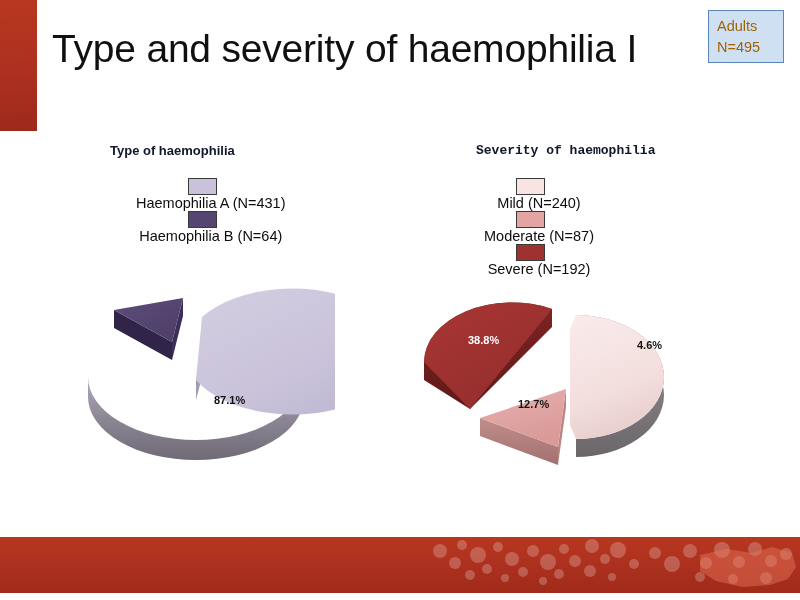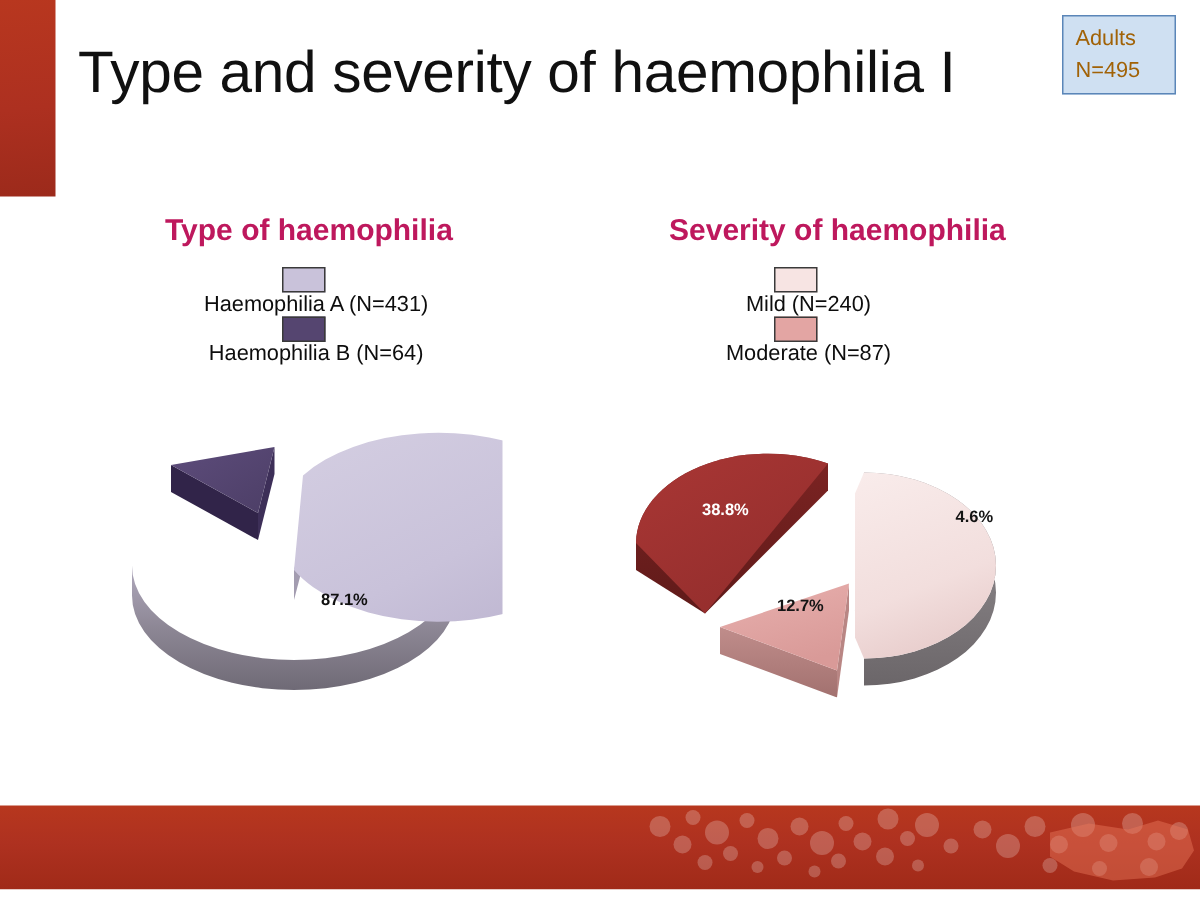"Type of haemophilia" .panel-heading { color: #be185d -> #0f172a; font-size: 20px -> 13px }
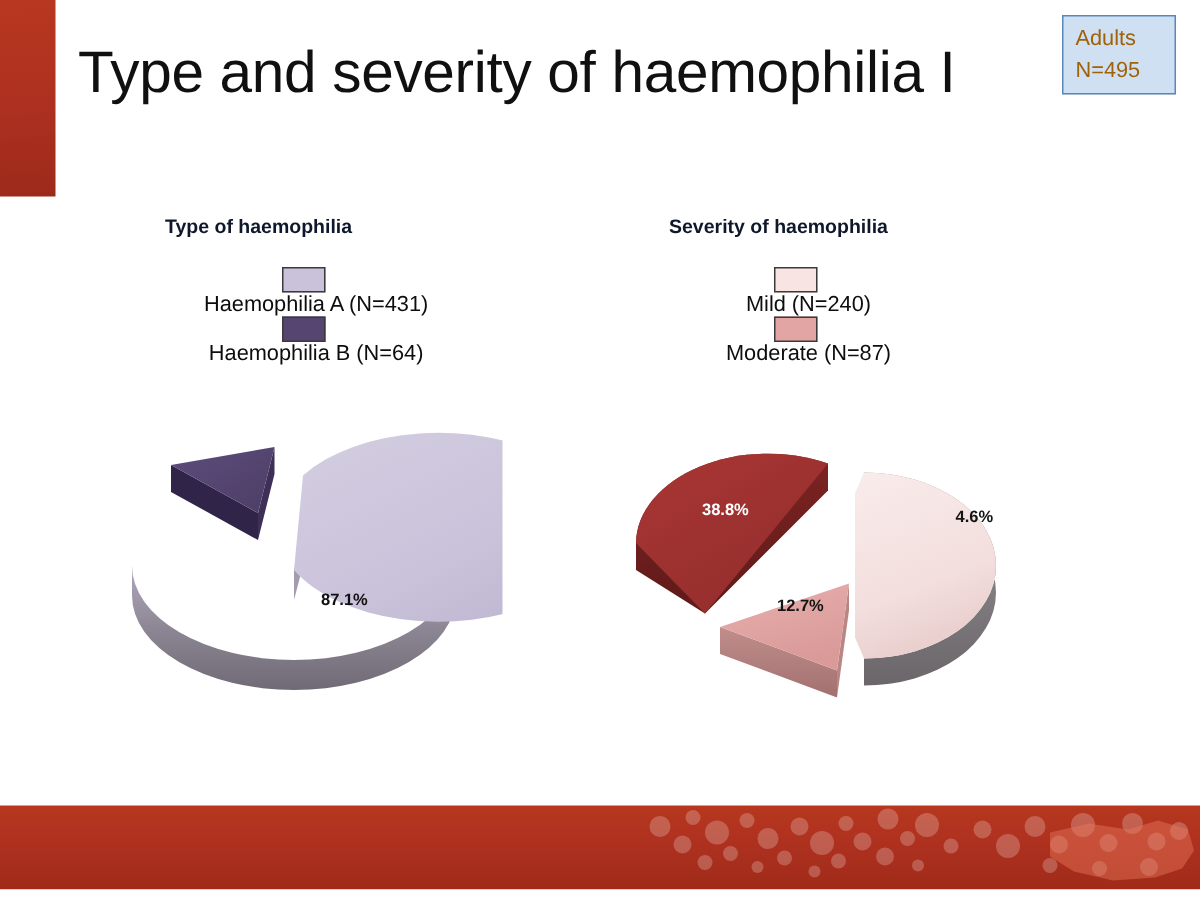"Severity of haemophilia" #heading-severity { font-family: none -> Liberation Mono, monospace; left: 446px -> 476px }
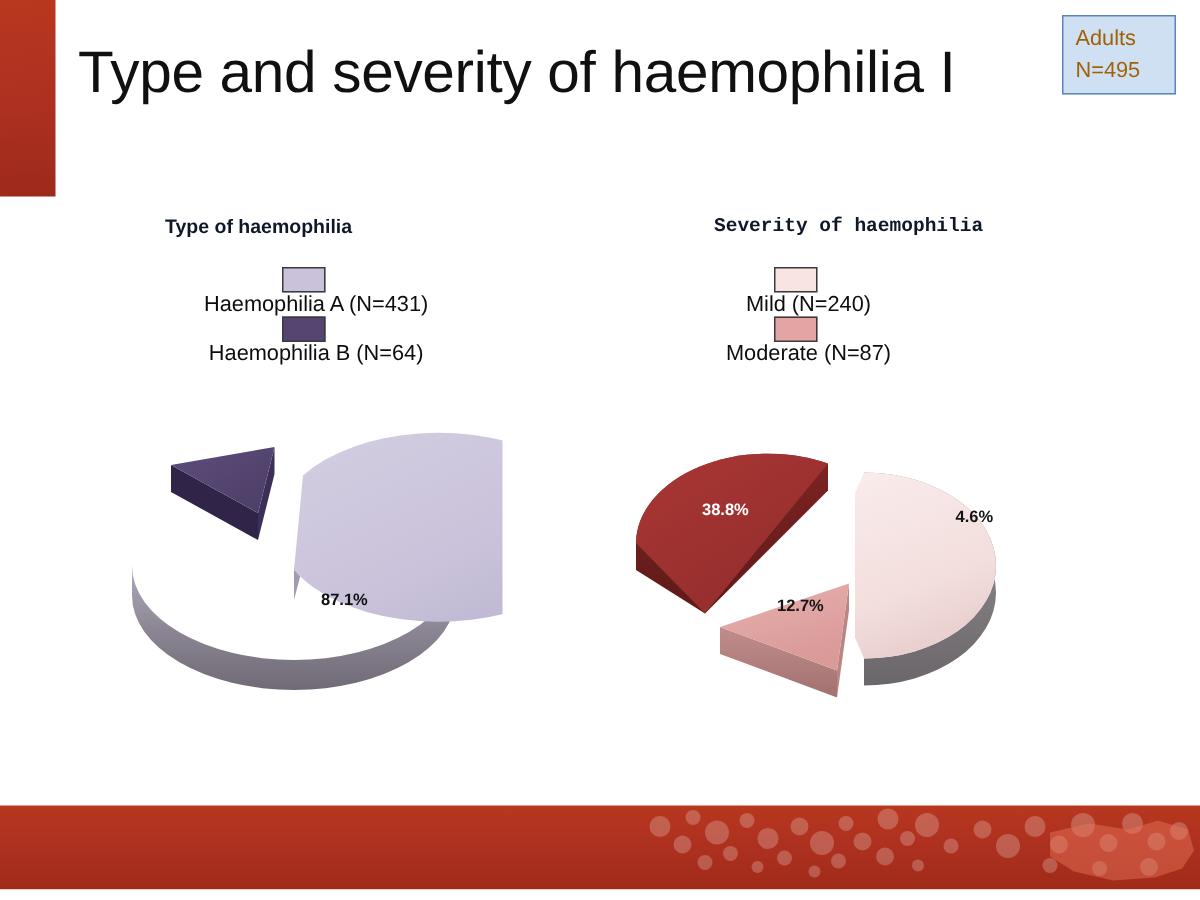"Severe (N=192)" div.legend-row { html: none -> <div> <span></span> <span>Severe (N=192)</span> </div> }
